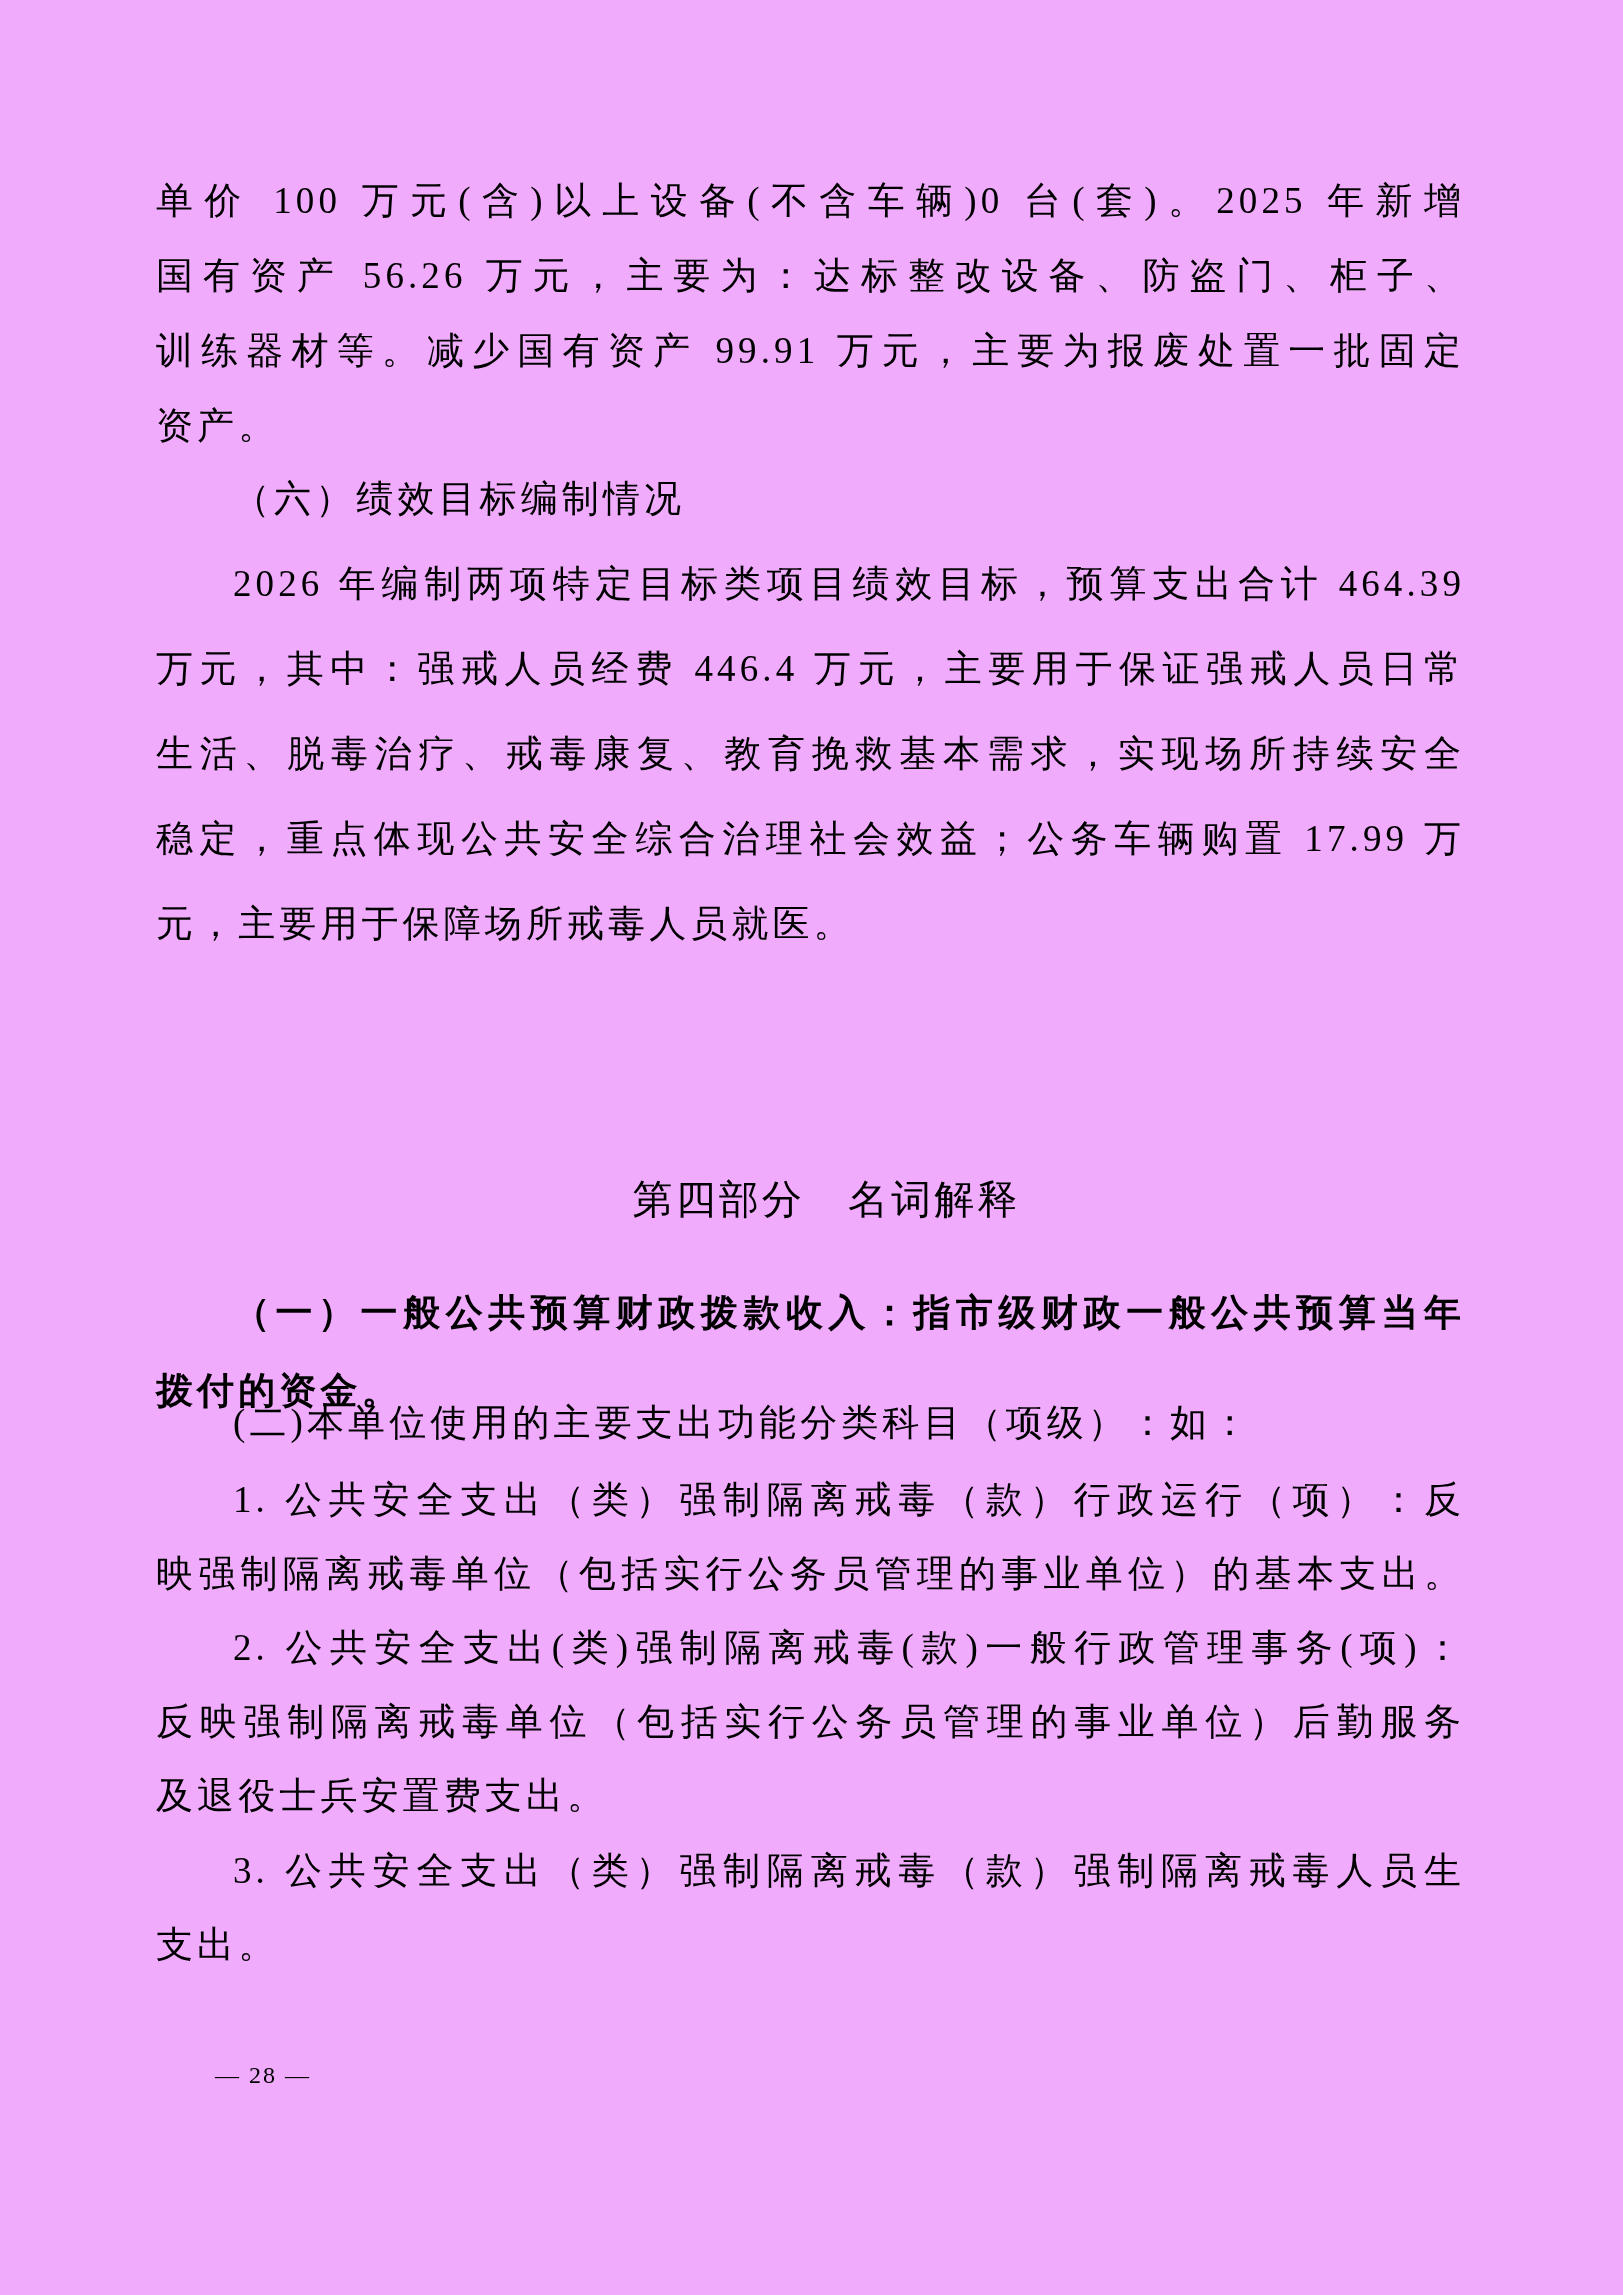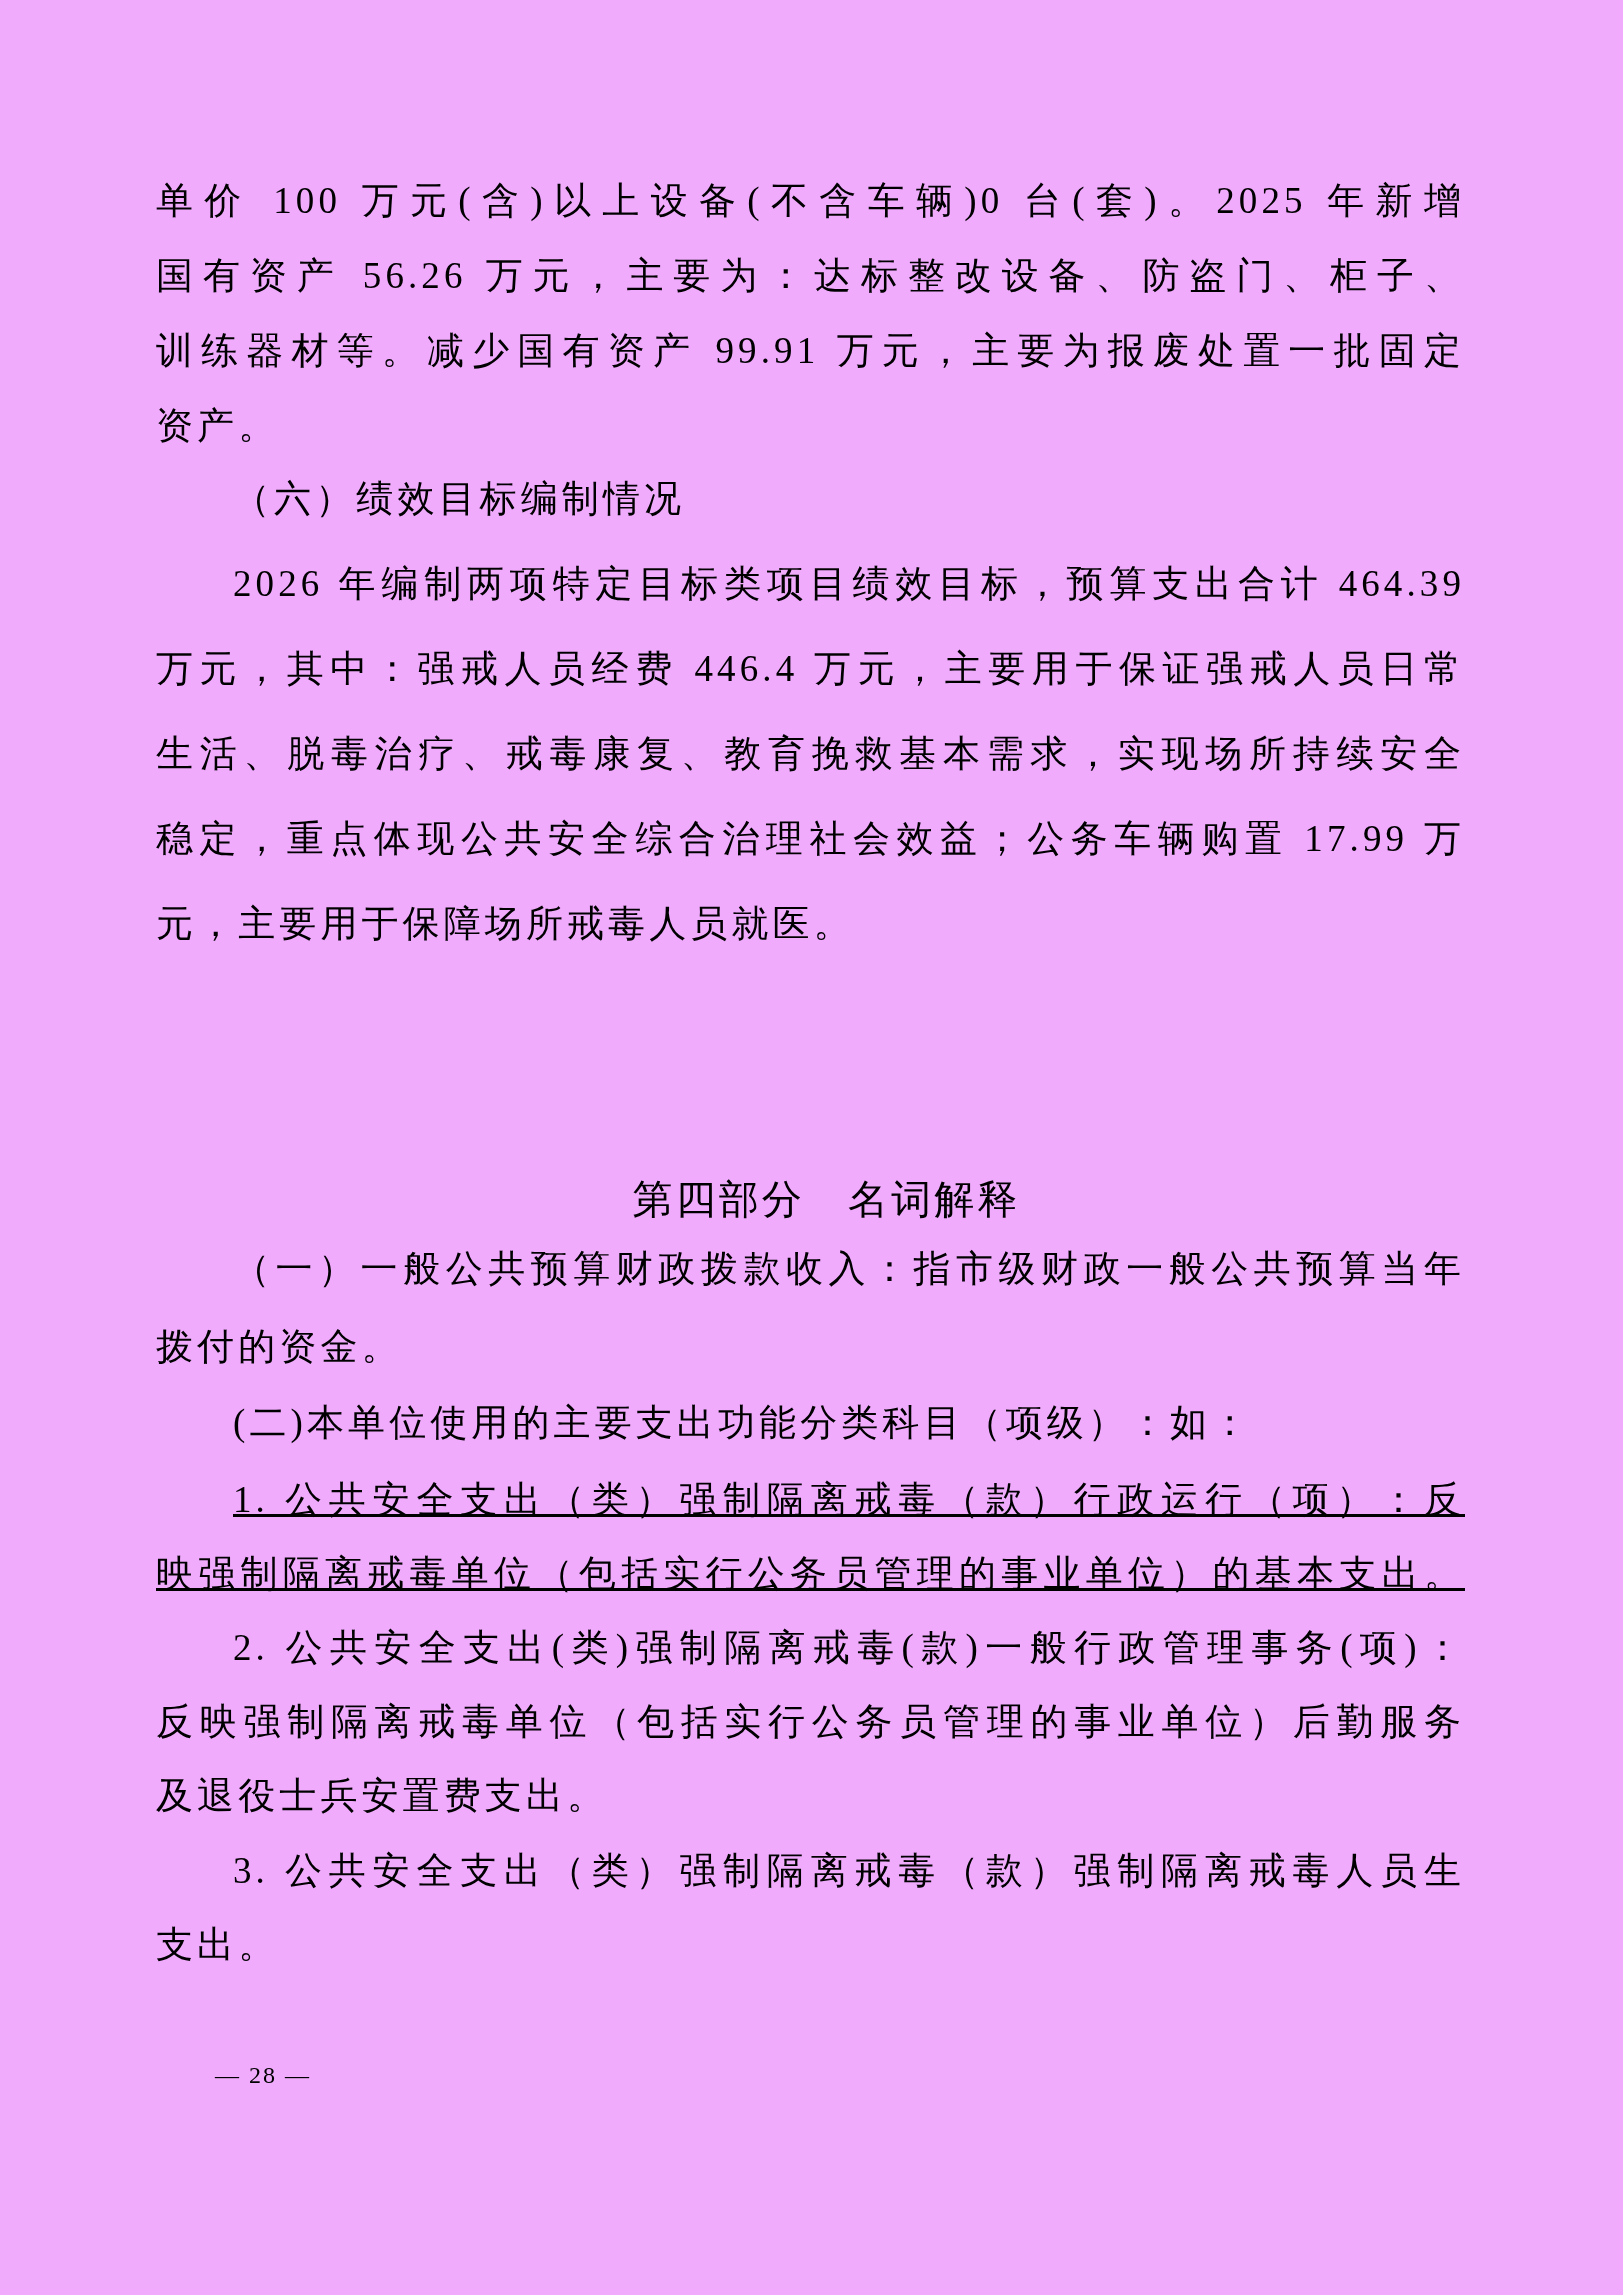"（一）一般公共预算财政拨款收入：指市级财政一般公共预算当年" div.para { font-weight: none -> bold; top: 1230px -> 1274px }
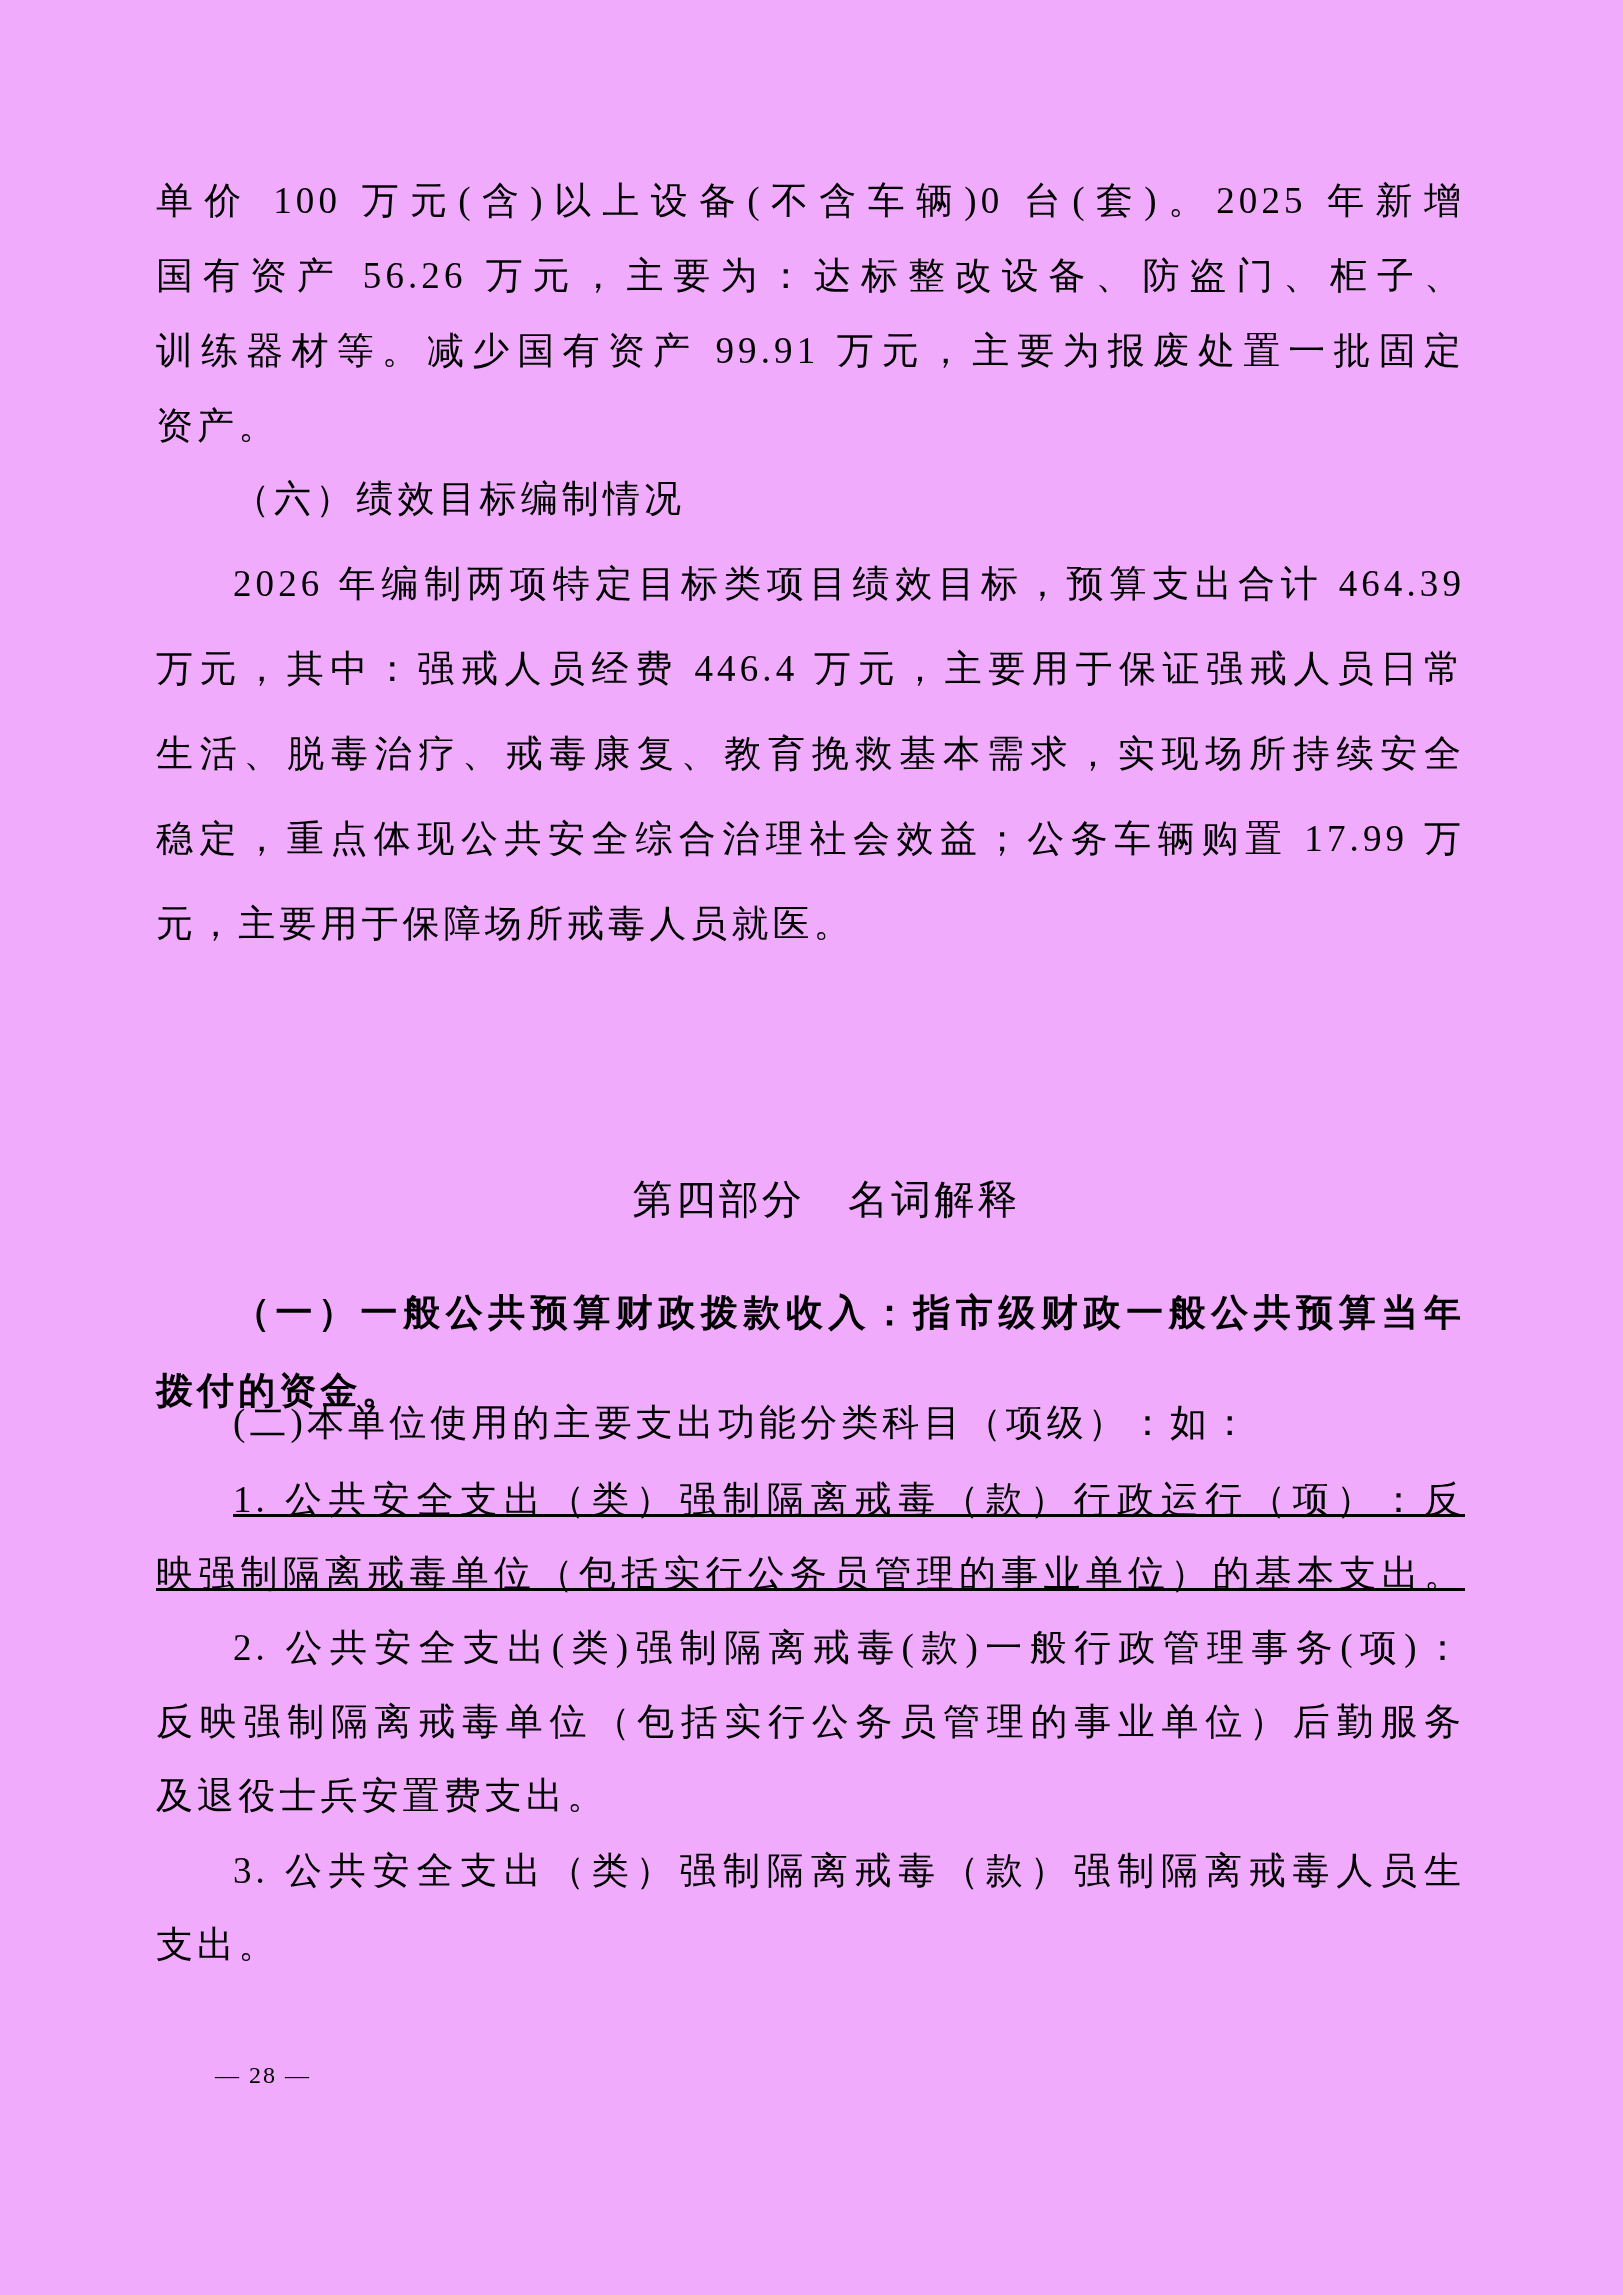"1. 公共安全支出（类）强制隔离戒毒（款）行政运行（项）：反" div.para { text-decoration: underline -> none }
